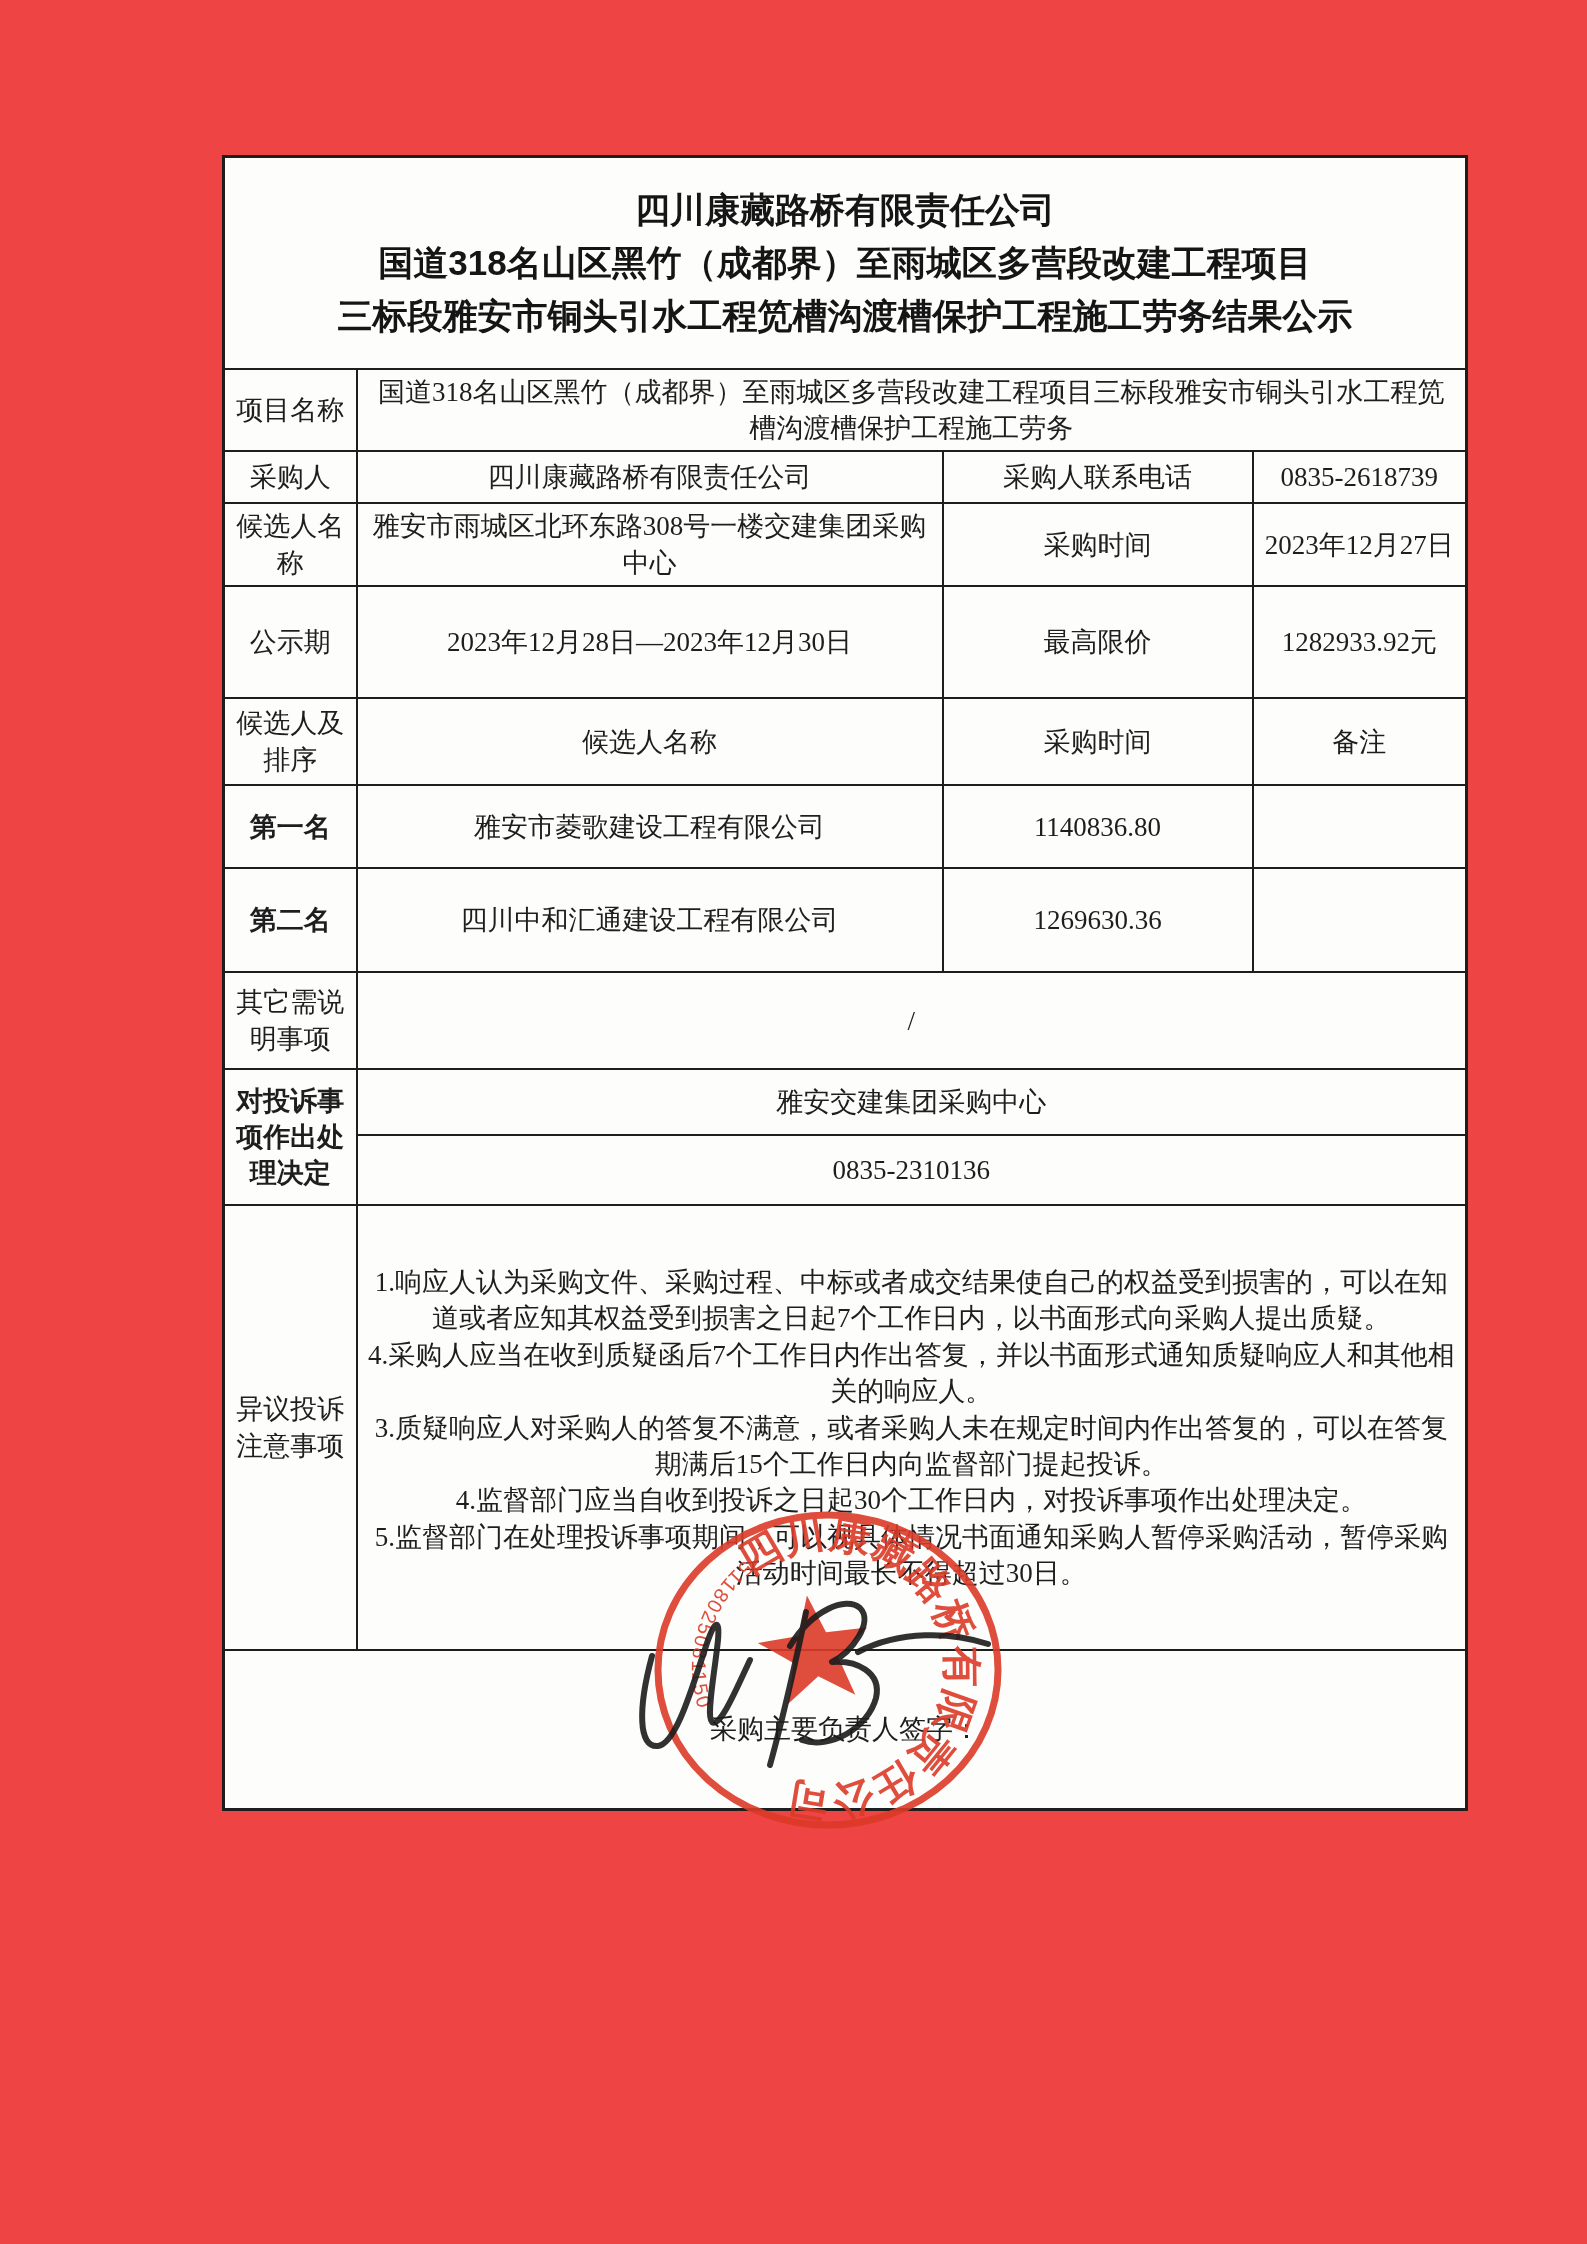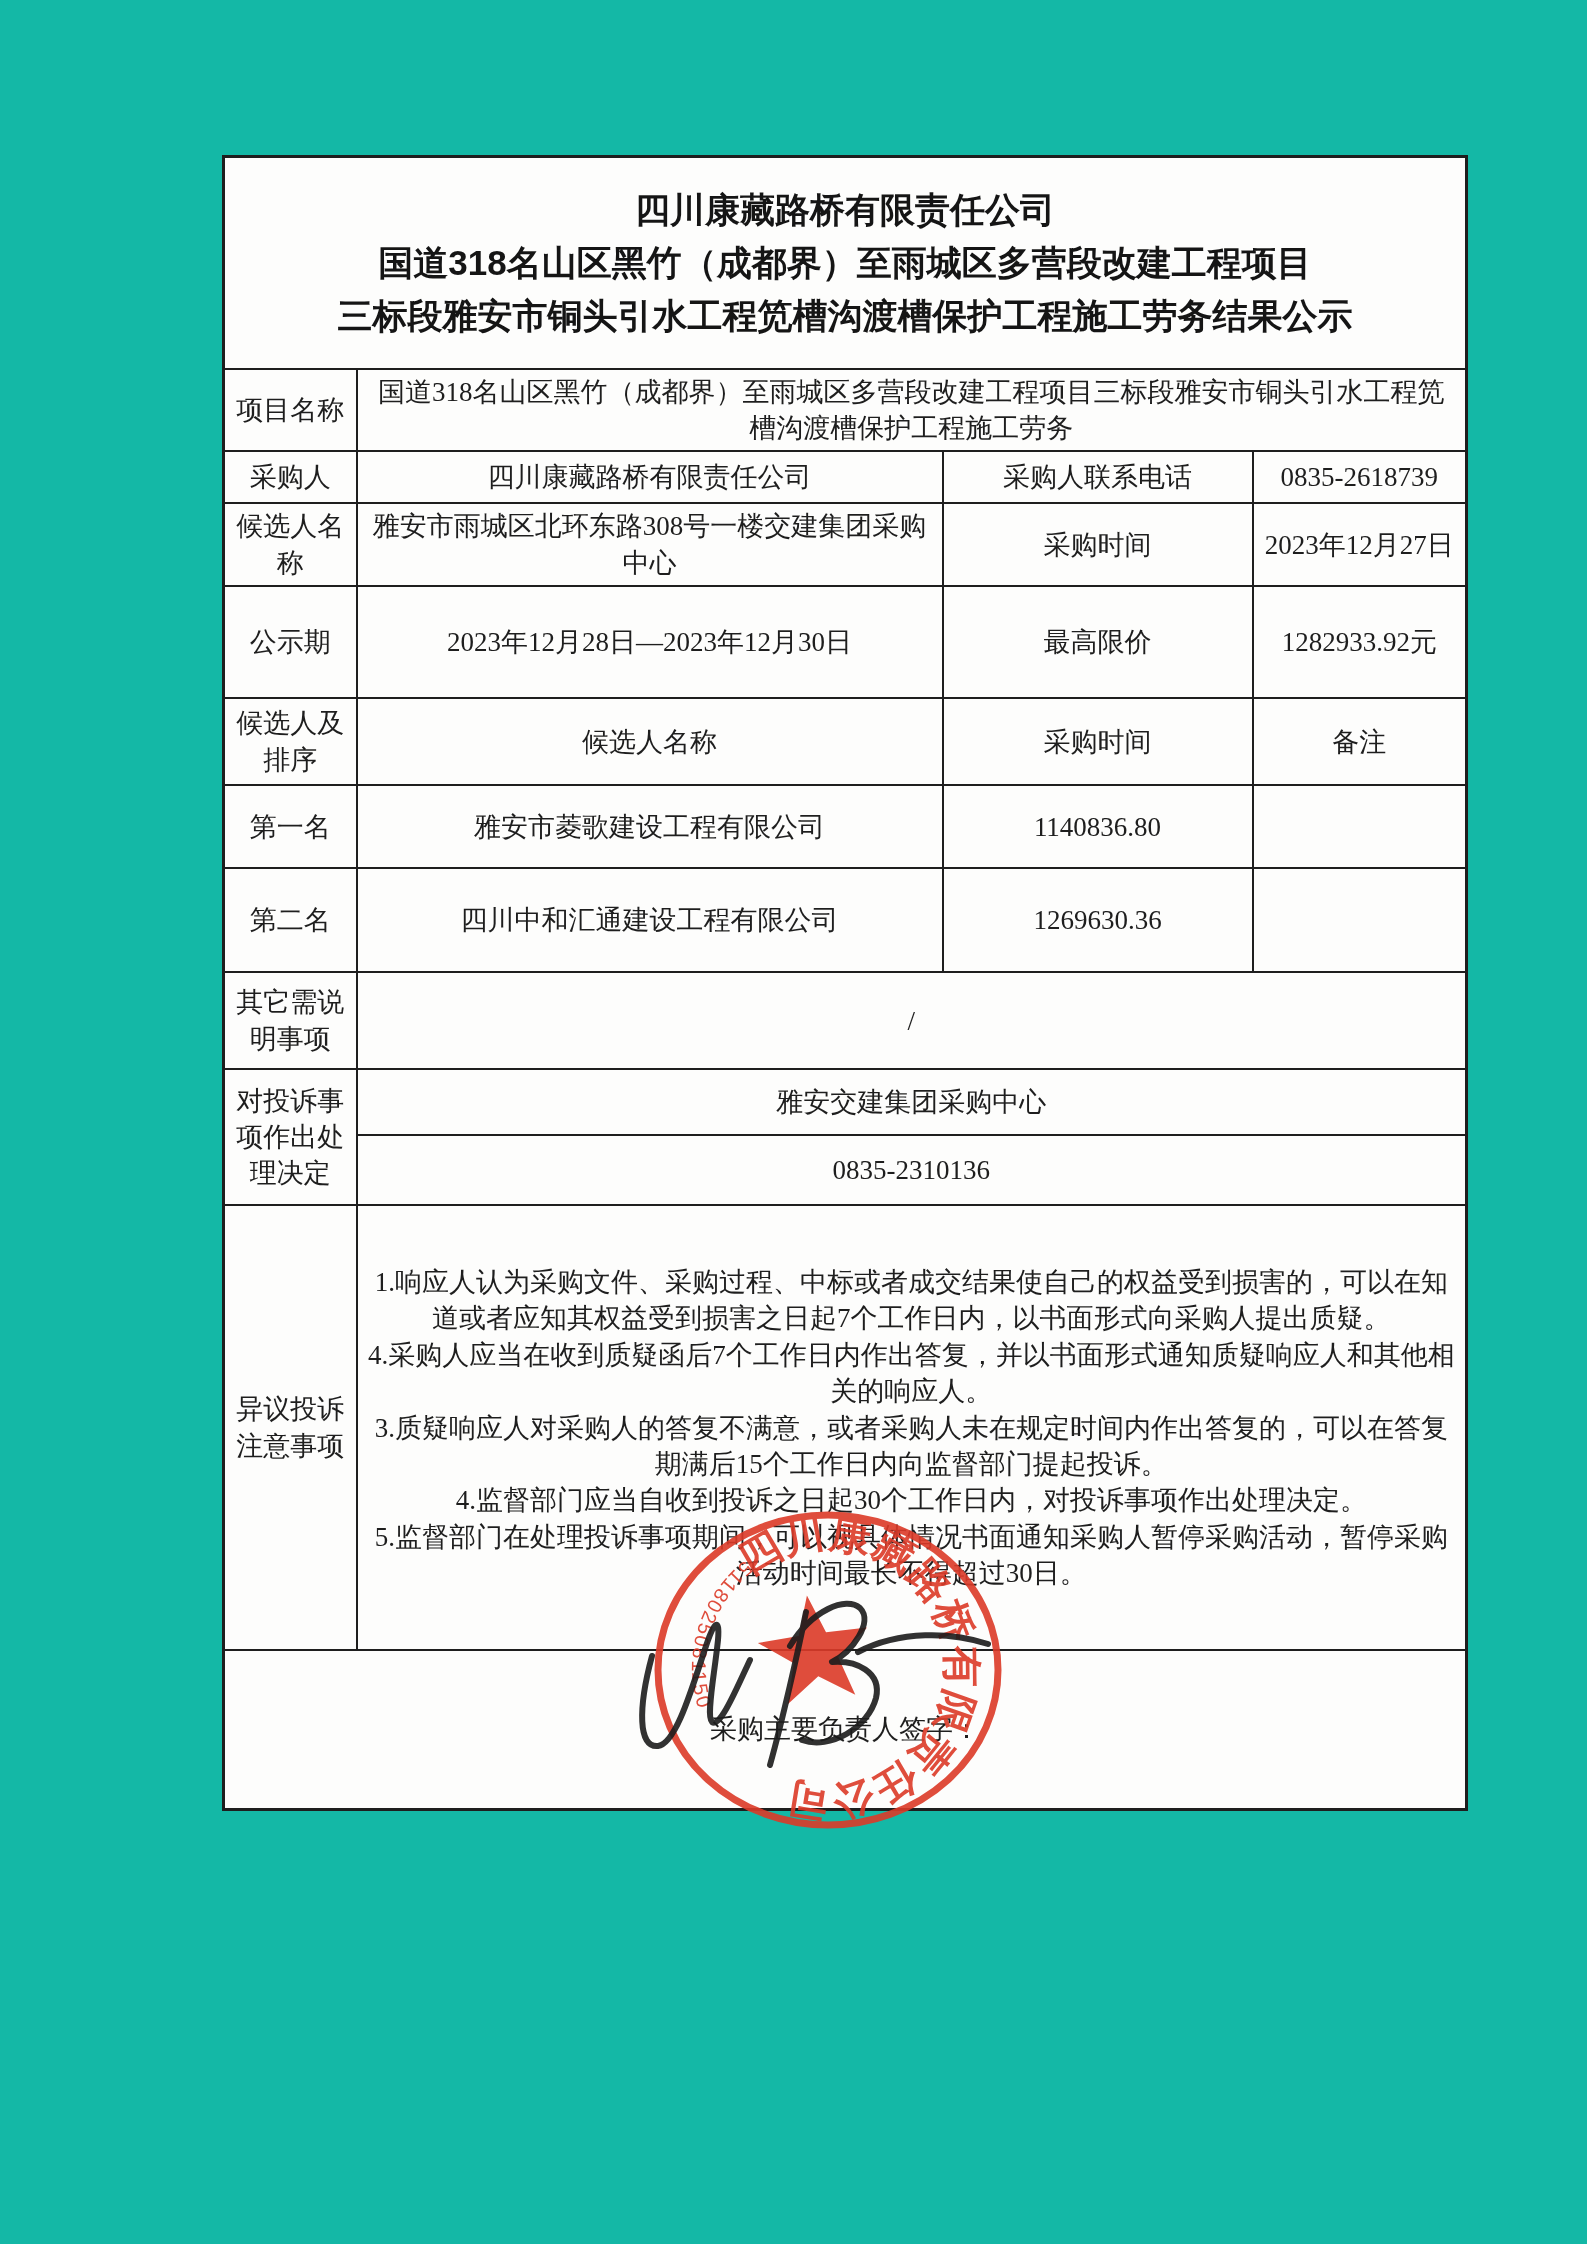"四川康藏路桥有限责任公司" .page { background: #14b8a6 -> #ef4444 }
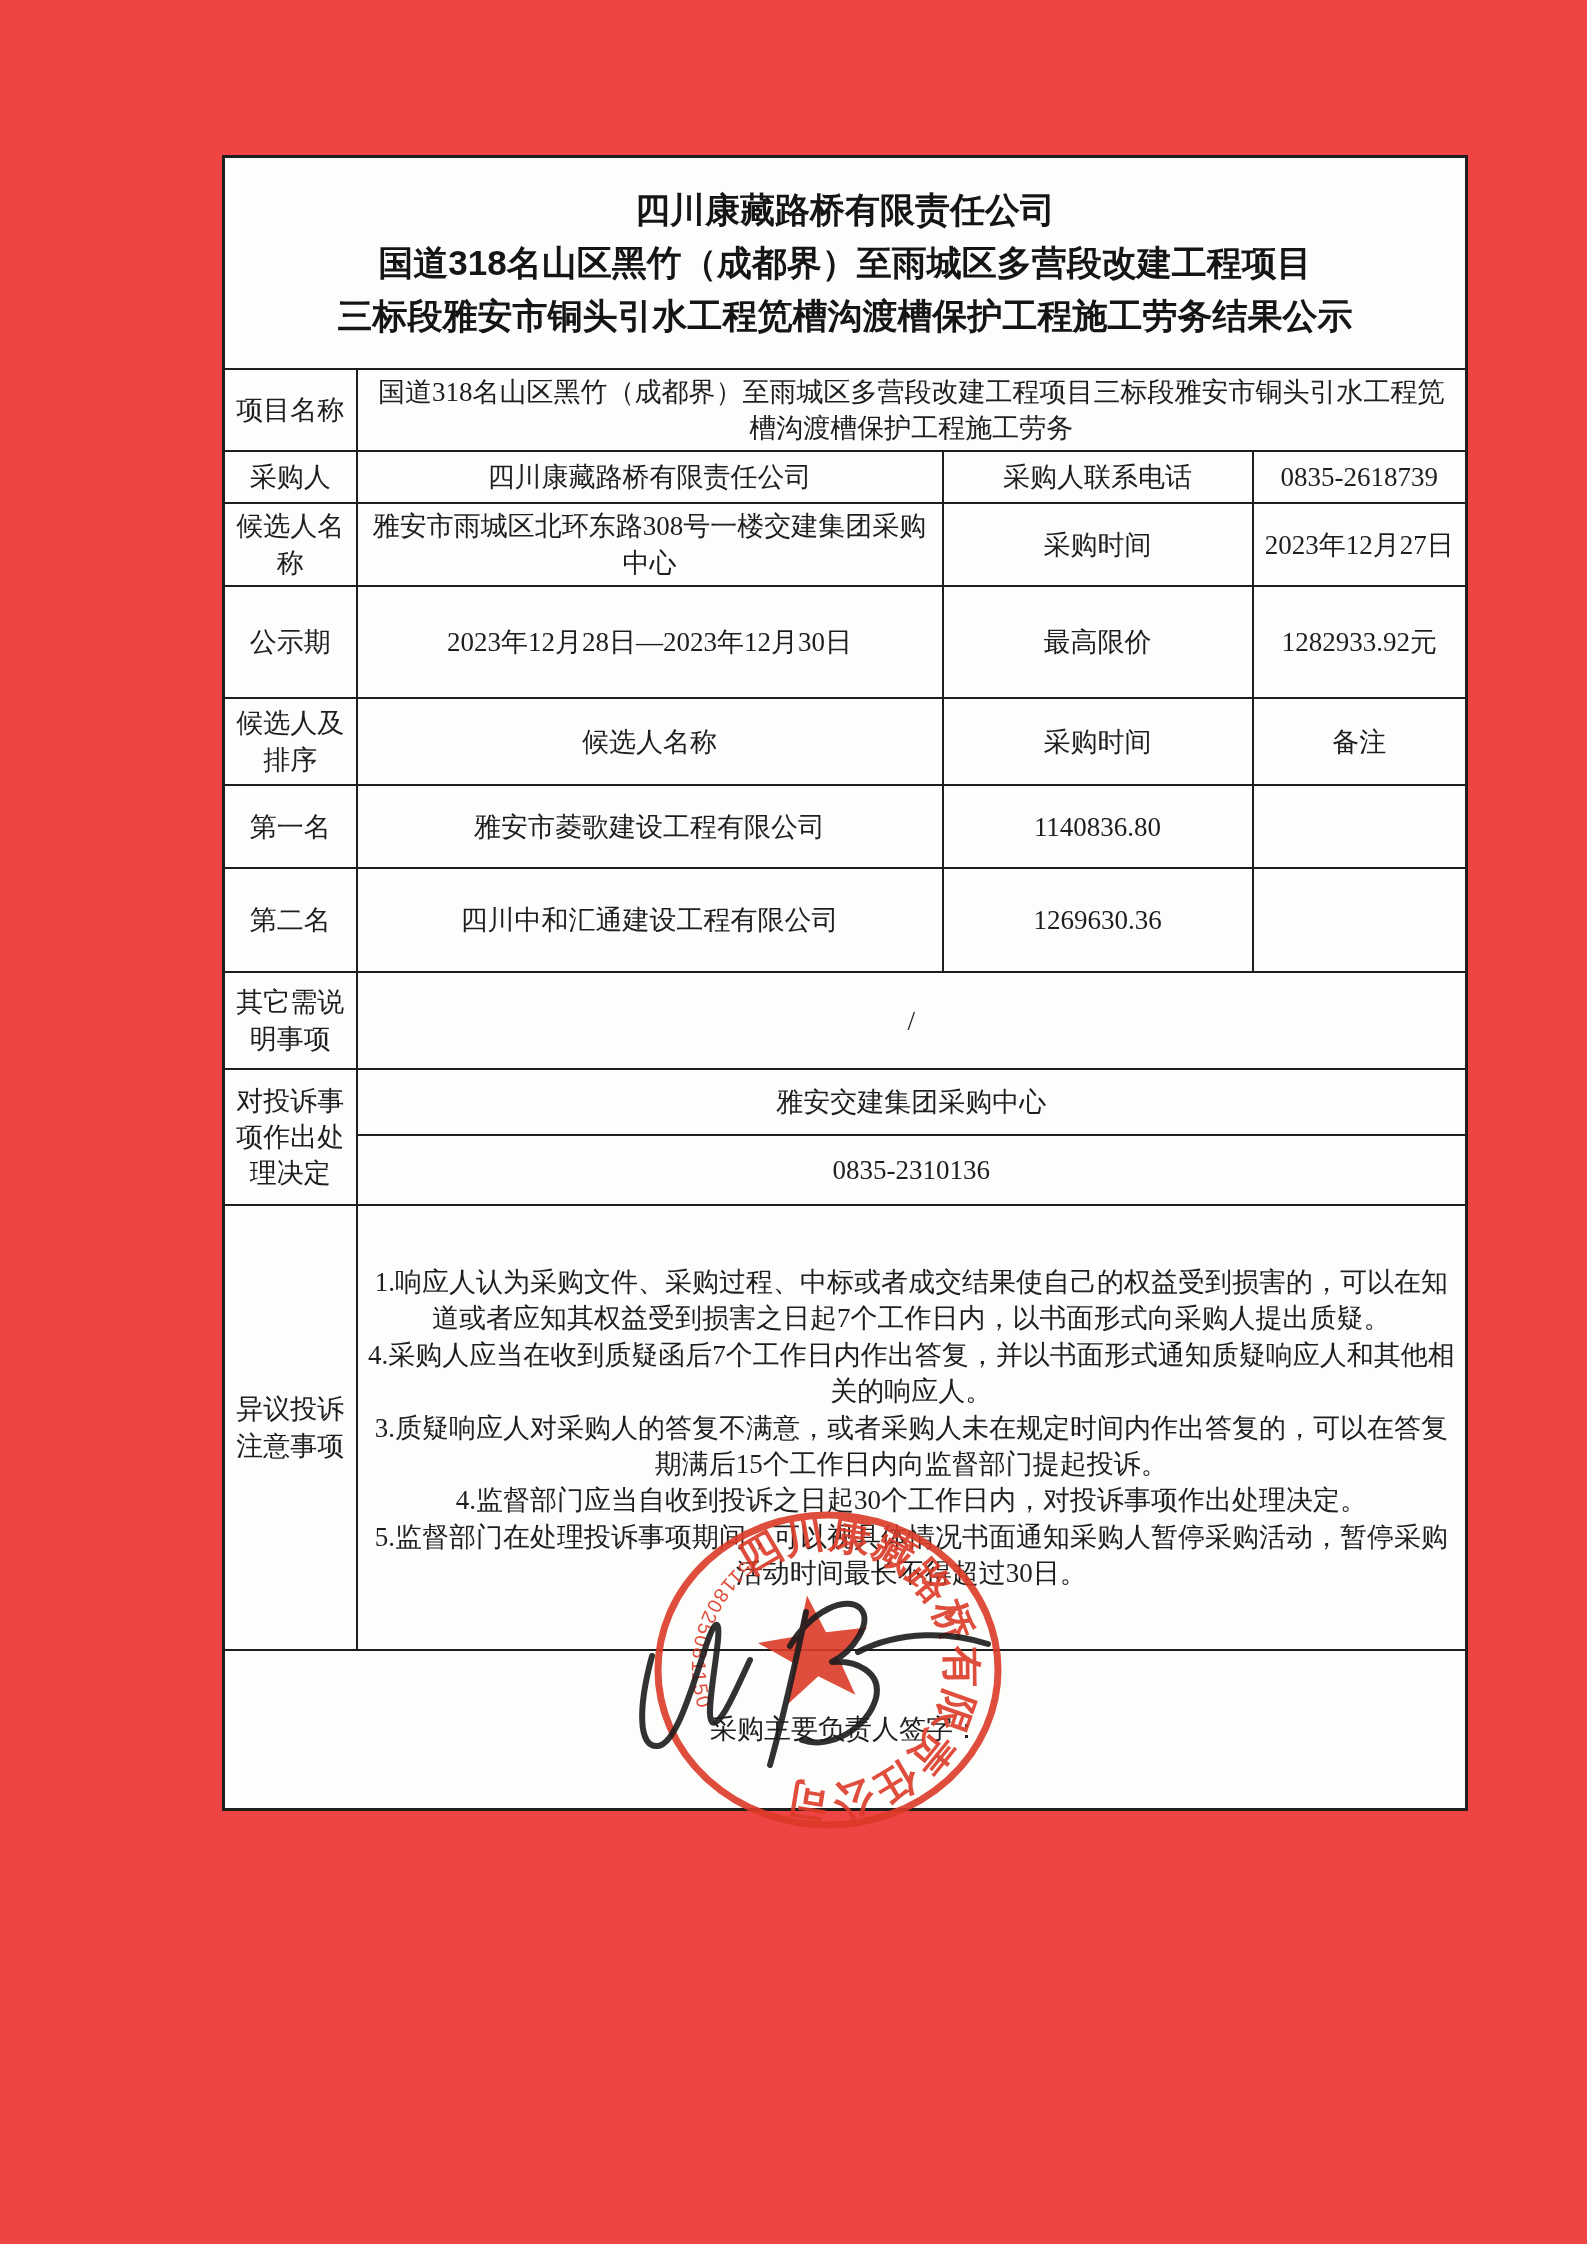"第一名" td.lab-c { font-weight: none -> bold }
